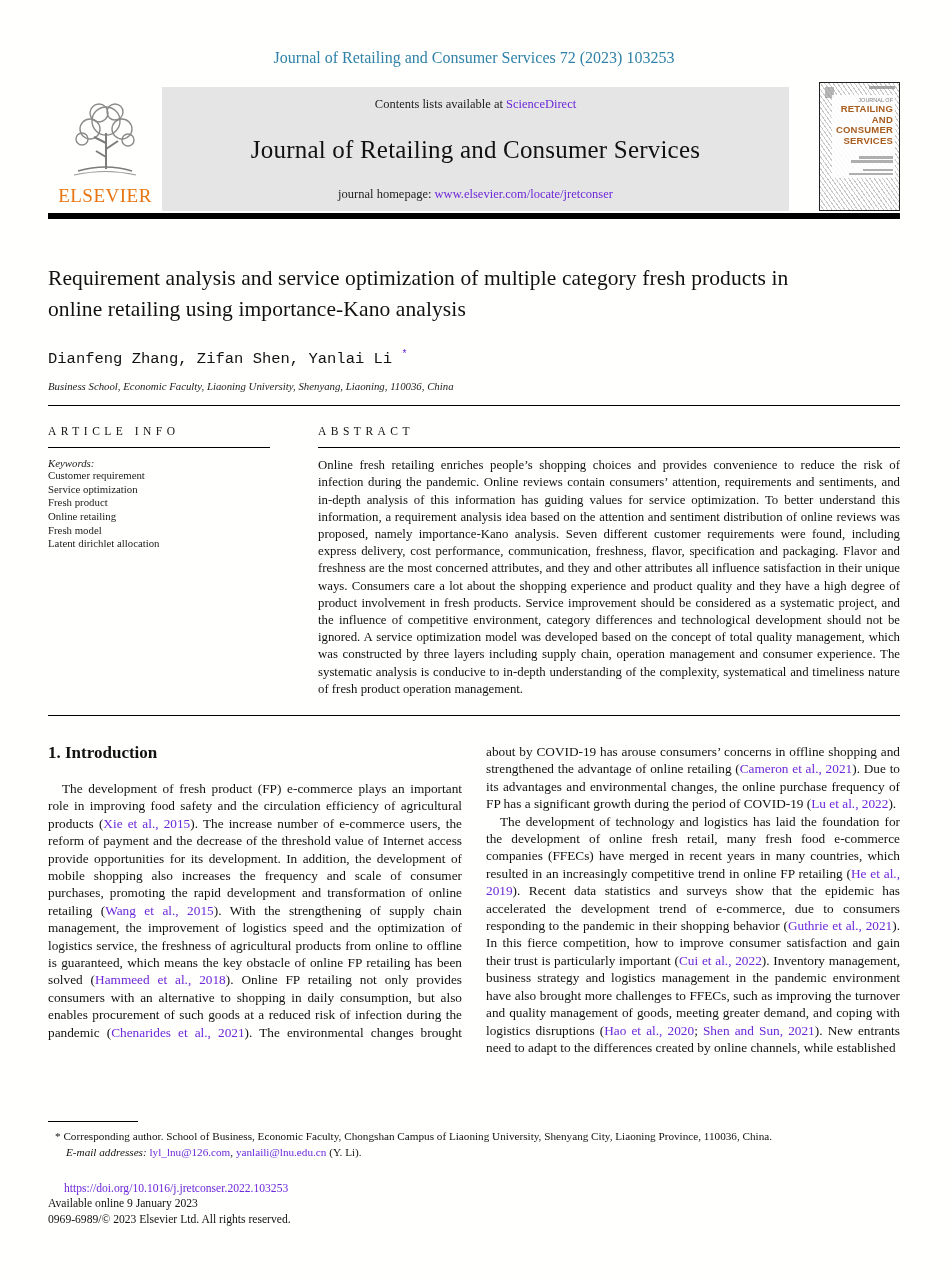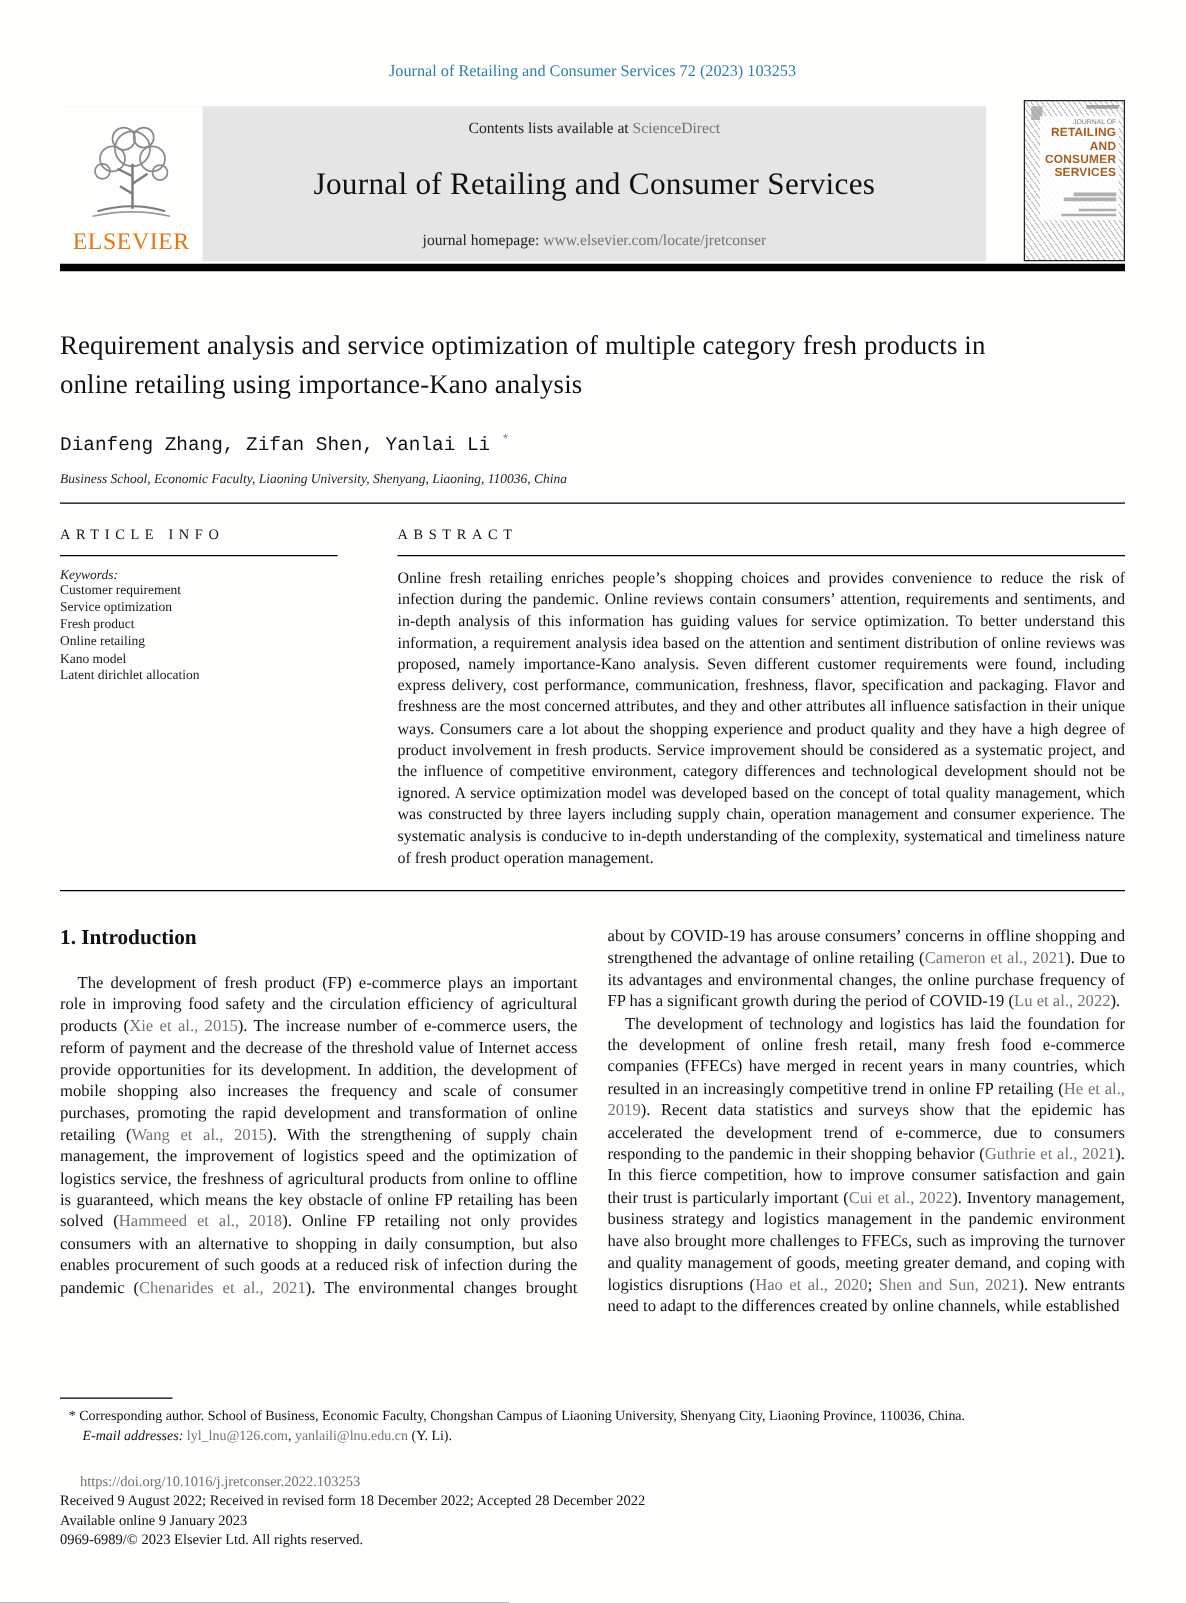"Journal of Retailing and Consumer Services 72" .top-ref { font-size: 13px -> 16px }
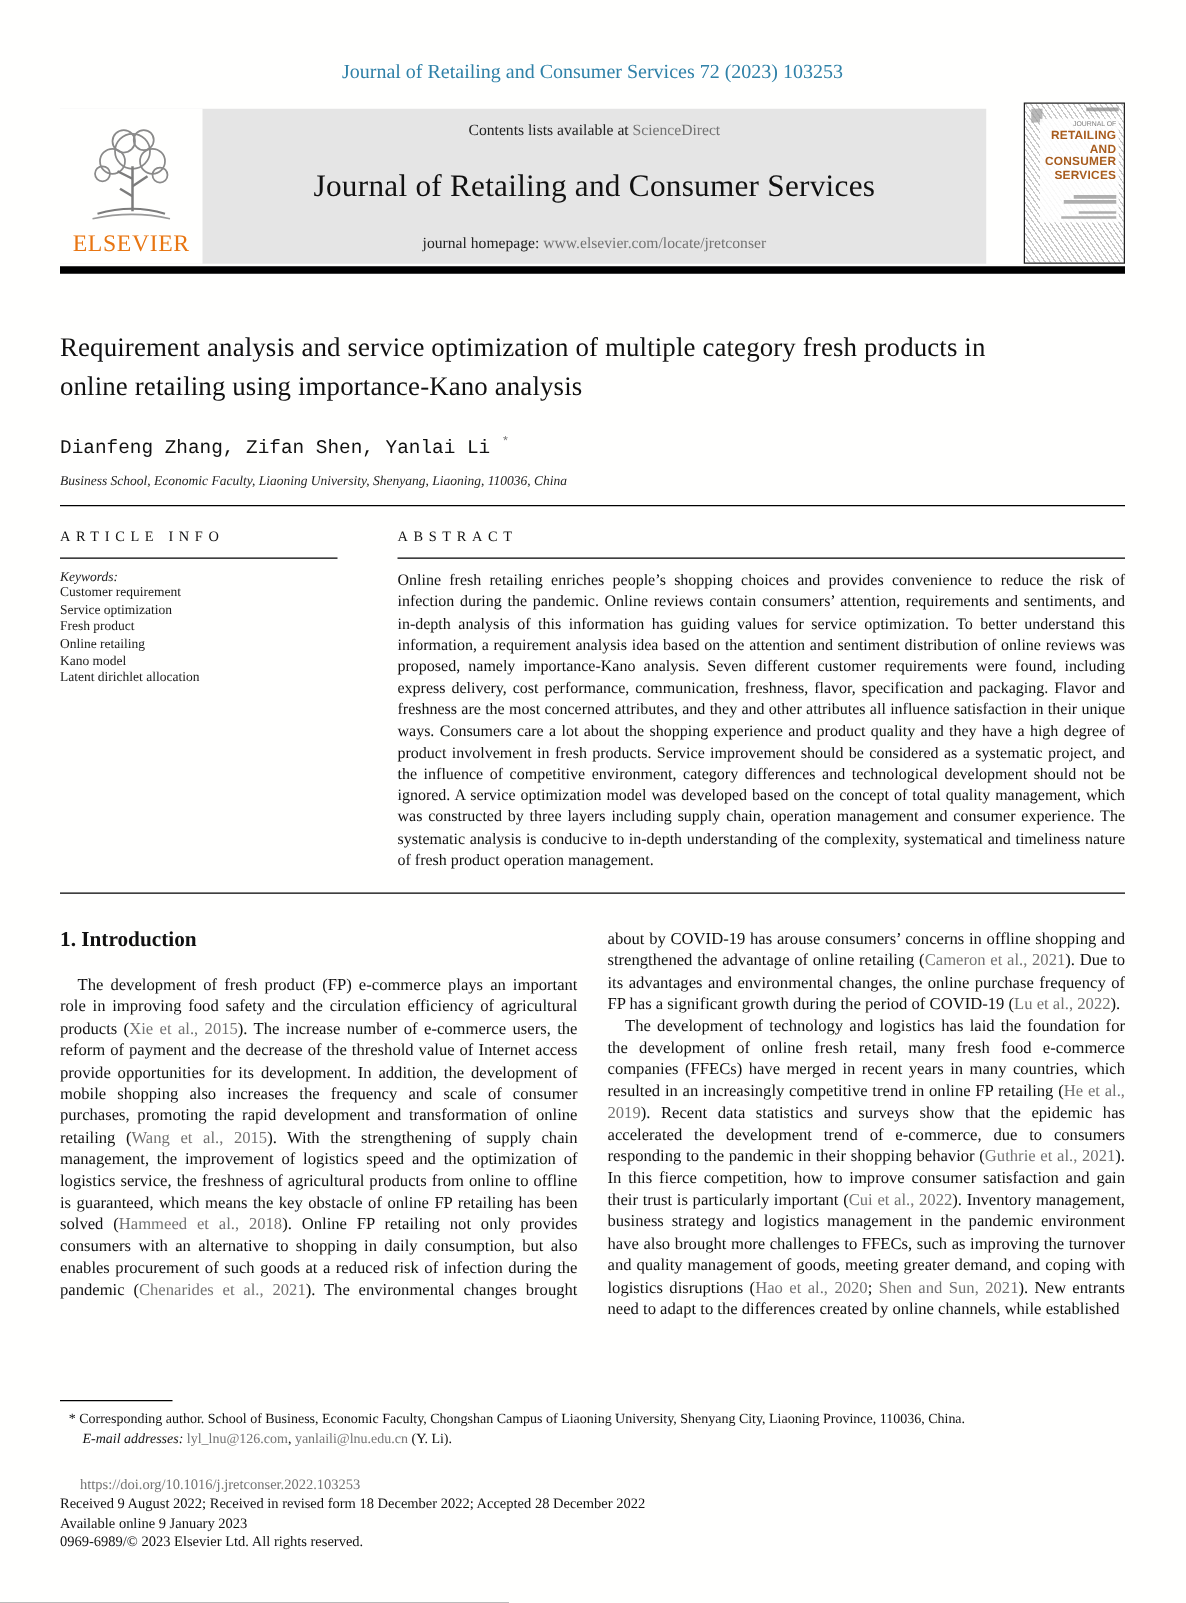"ScienceDirect" .lnk { color: #737373 -> #6d28d9 }
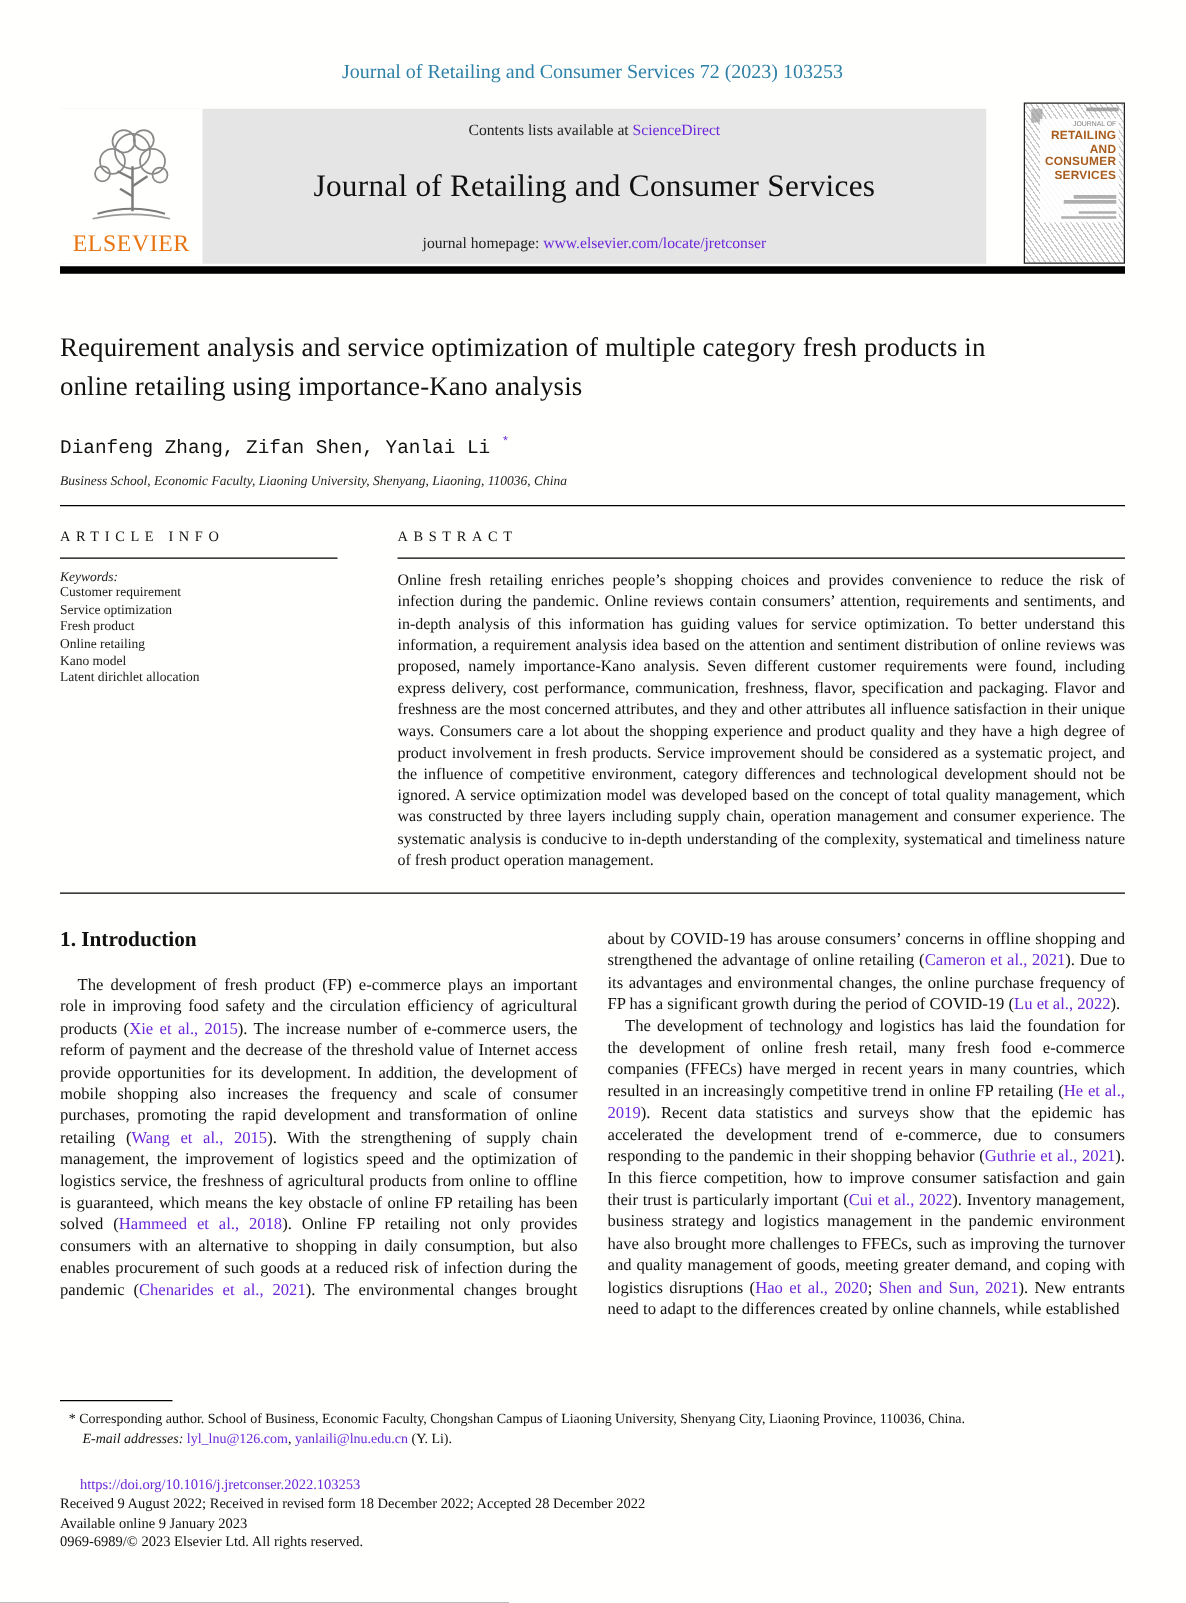"Kano model" div { text: Kano -> Fresh }
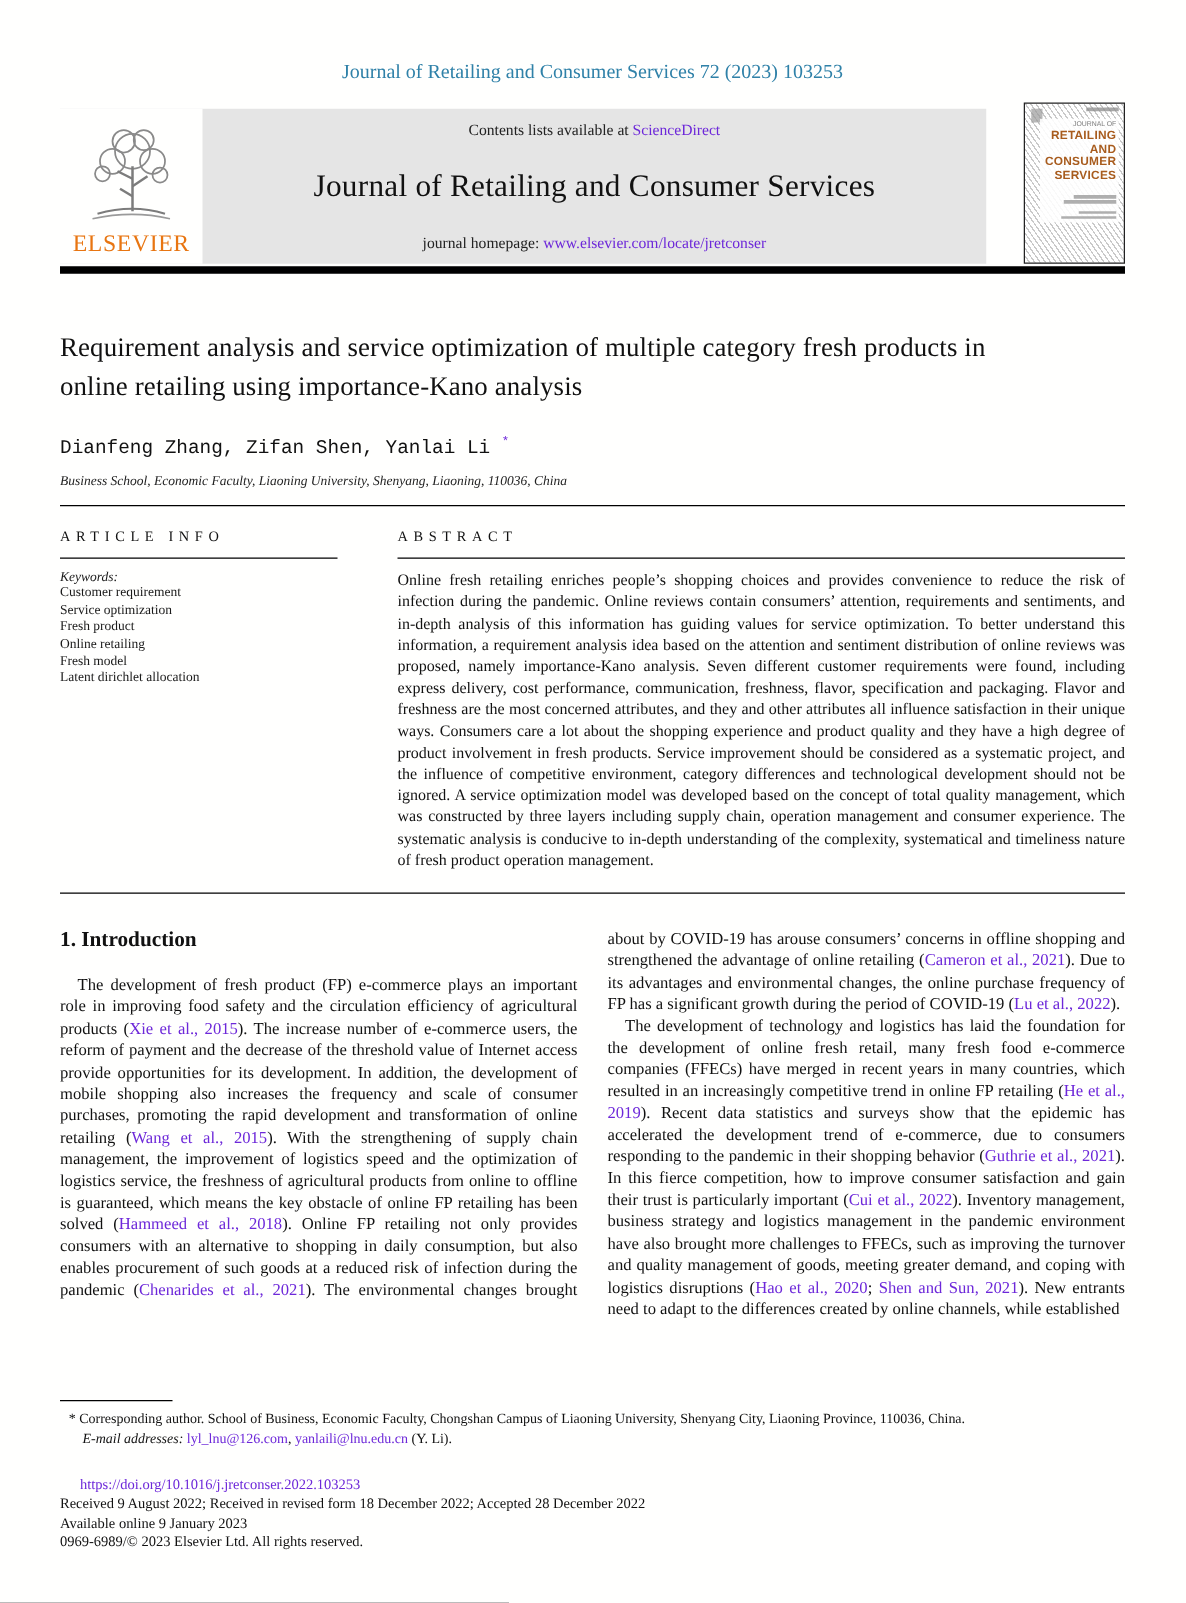"Received 9 August 2022; Received" div { html: <div>Received 9 August 2022; Received in revised form 18 December 2022; Accepted 28 December 2022</div> -> none }
